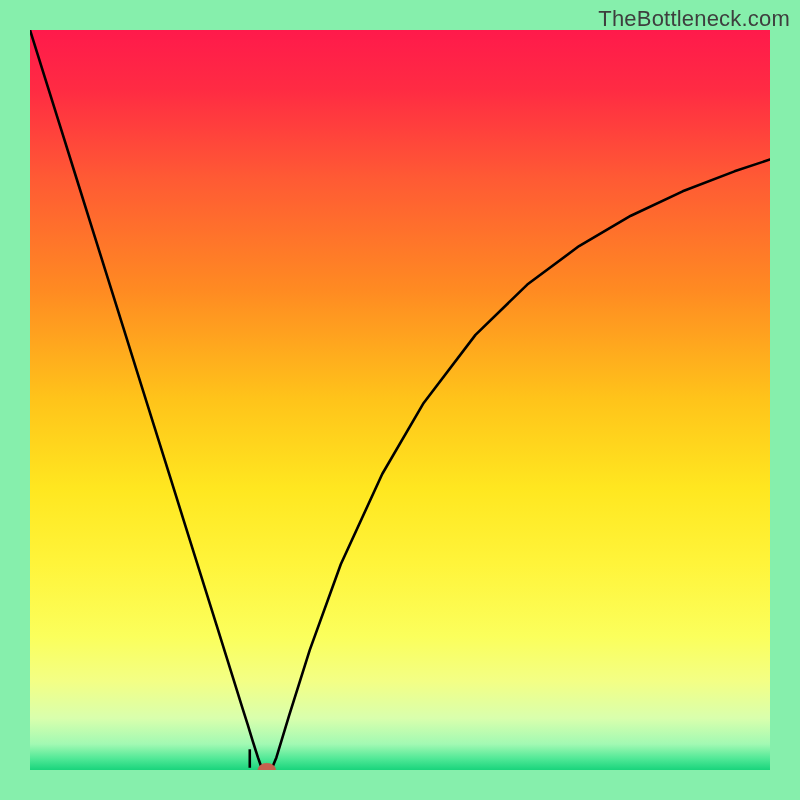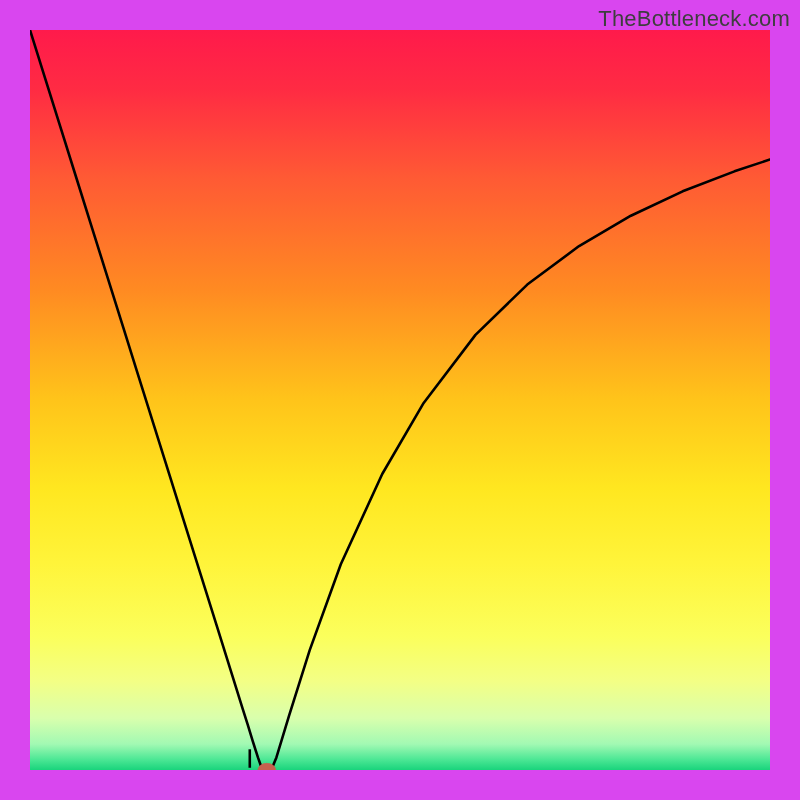"TheBottleneck.com" .frame { background: #d946ef -> #86efac }
